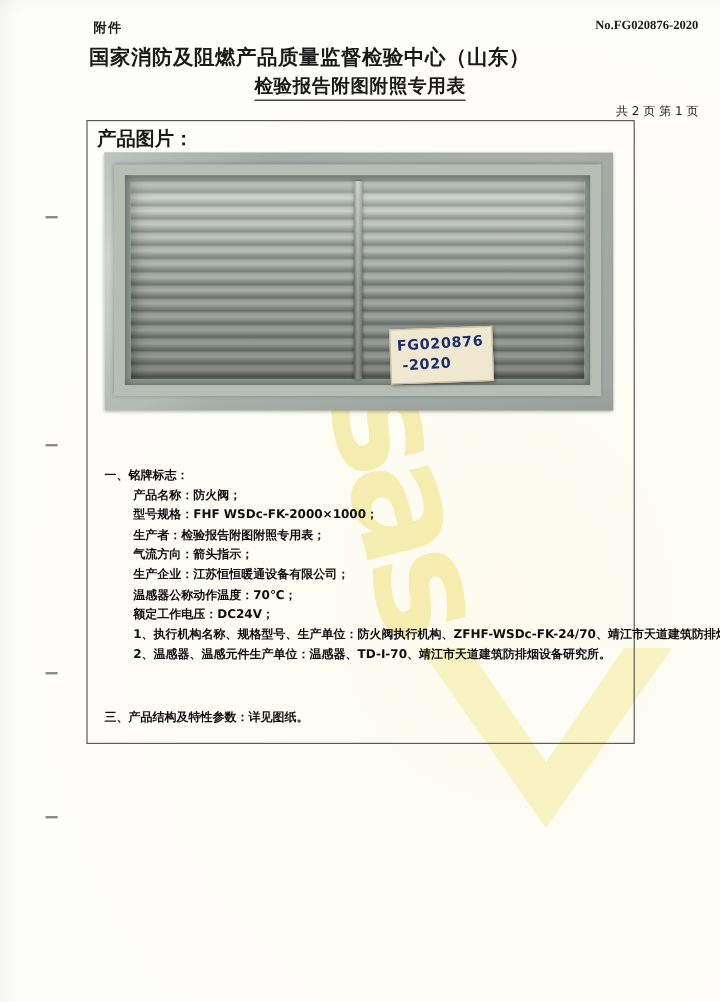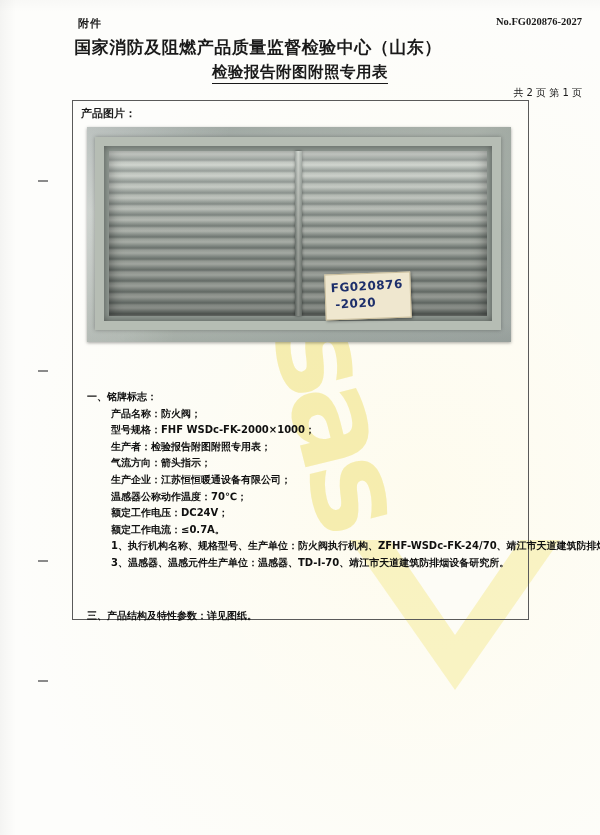"No.FG020876-2027" div.hdr-no { text: No.FG020876-2027 -> No.FG020876-2020 }
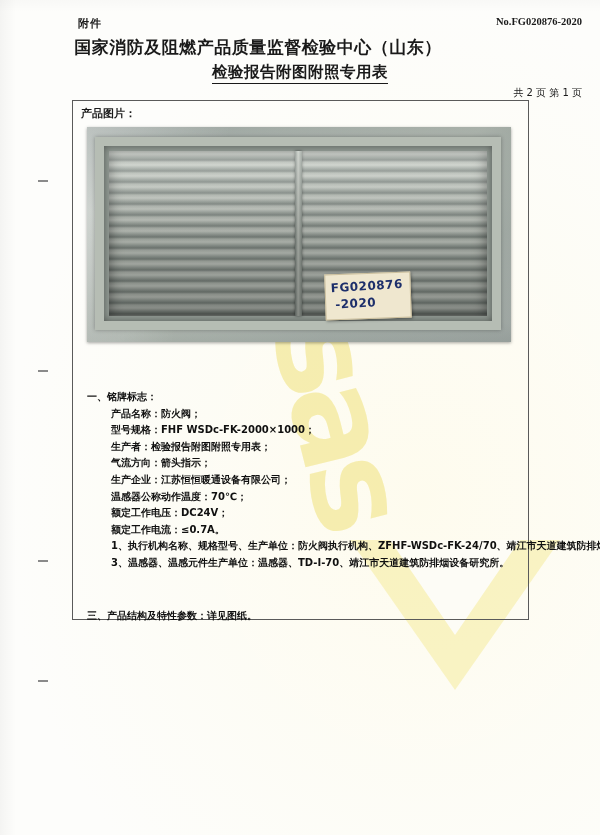"产品图片：" .frame-label { font-size: 11px -> 16px }
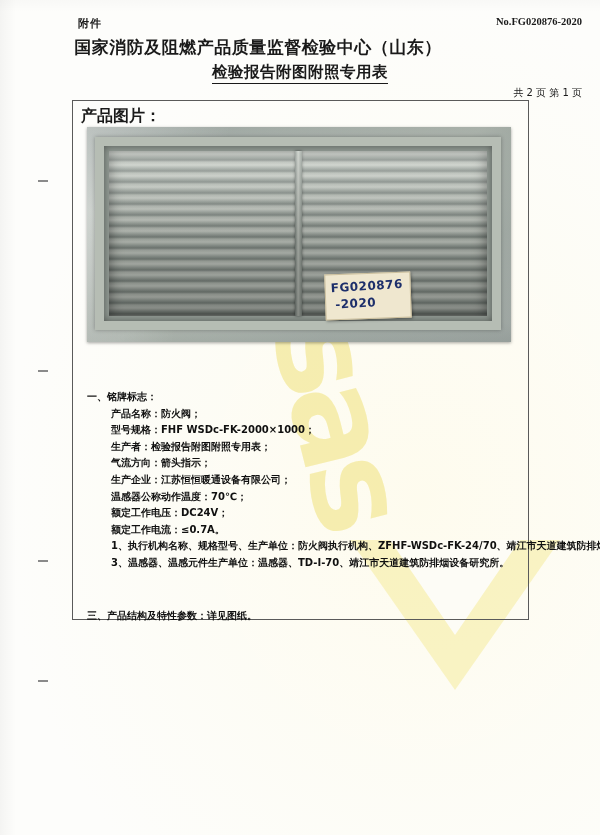"额定工作电流：≤0.7A。" div.l { html: <div>额定工作电流：≤0.7A。</div> -> none }
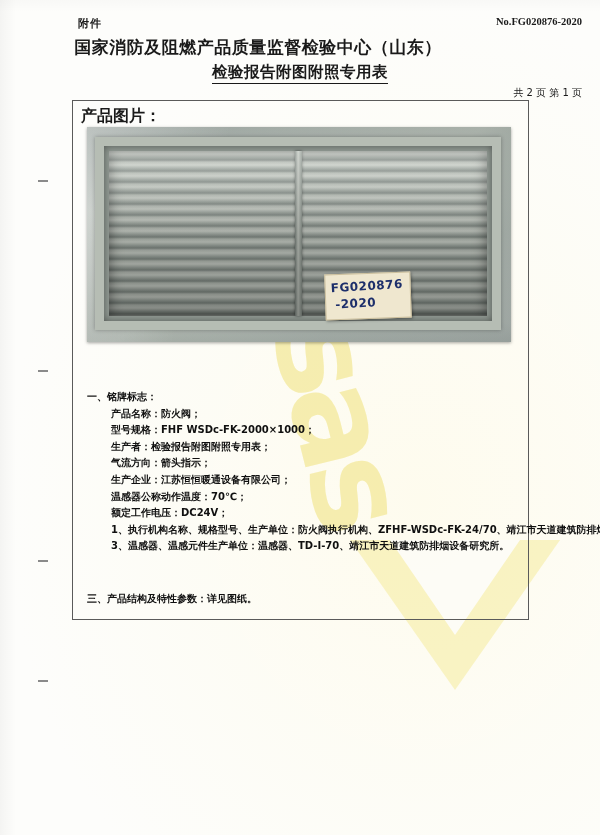"3、温感器、温感元件生产单位：温感器、TD-I-70、靖江市天道建筑防排烟设备研" div.l { text: 3 -> 2 }
